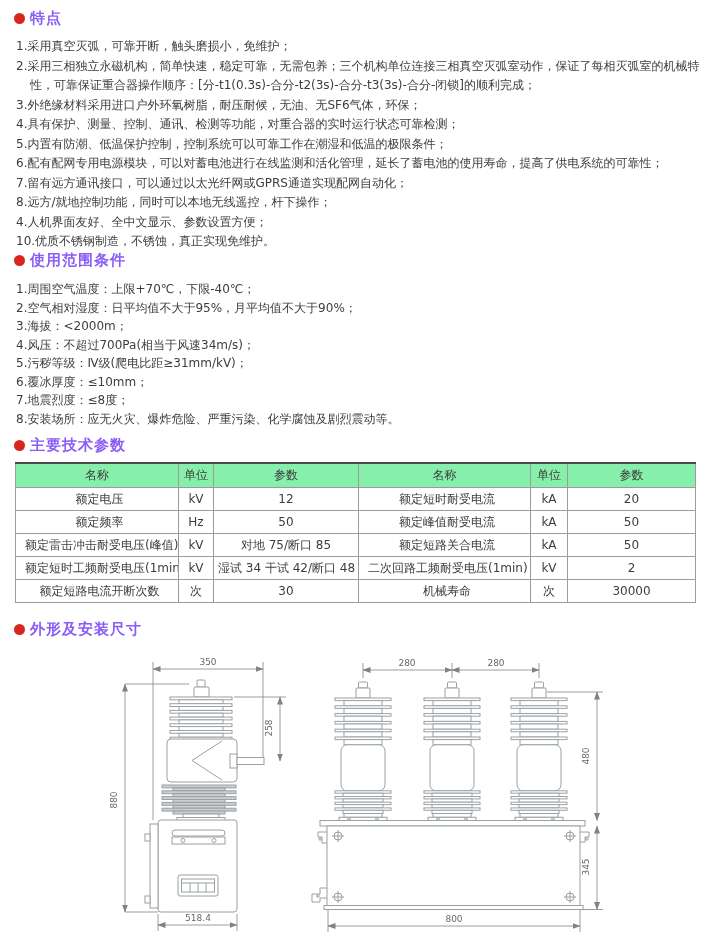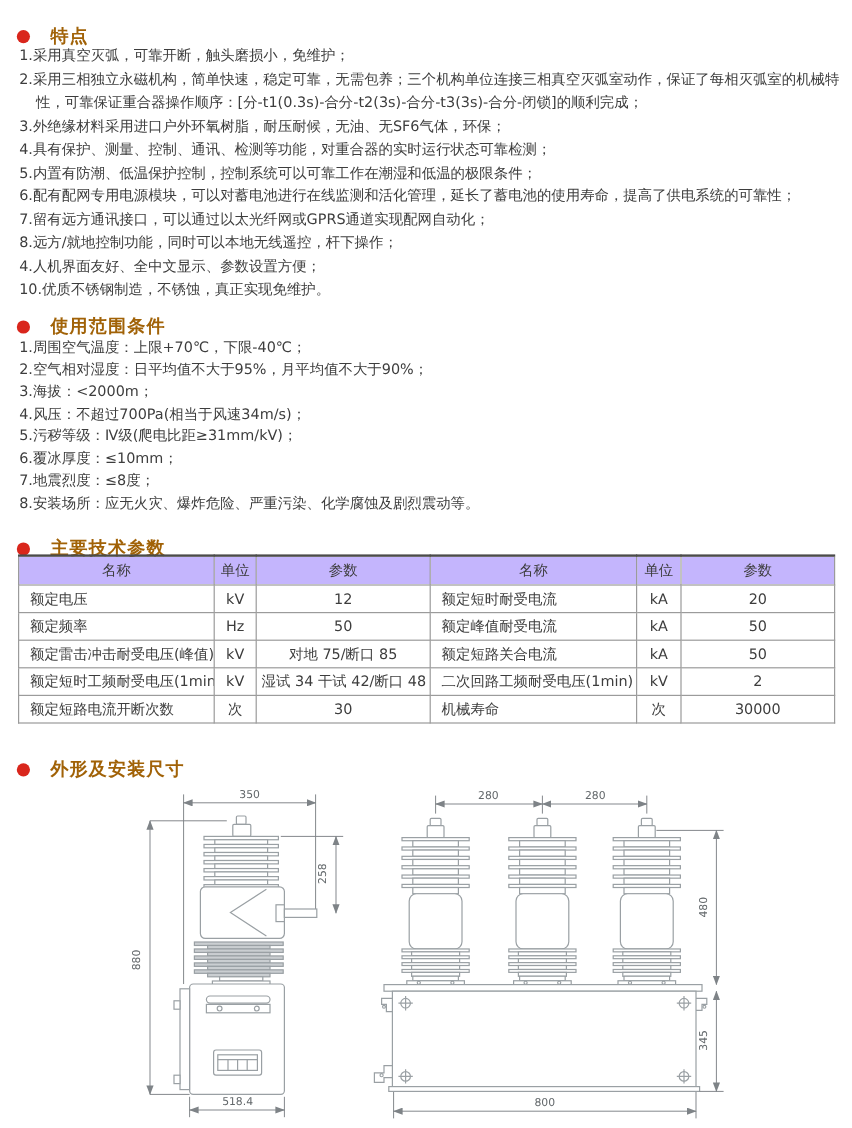"特点" .sec h2 { color: #a16207 -> #8b5cf6; margin: 12px -> 0 }
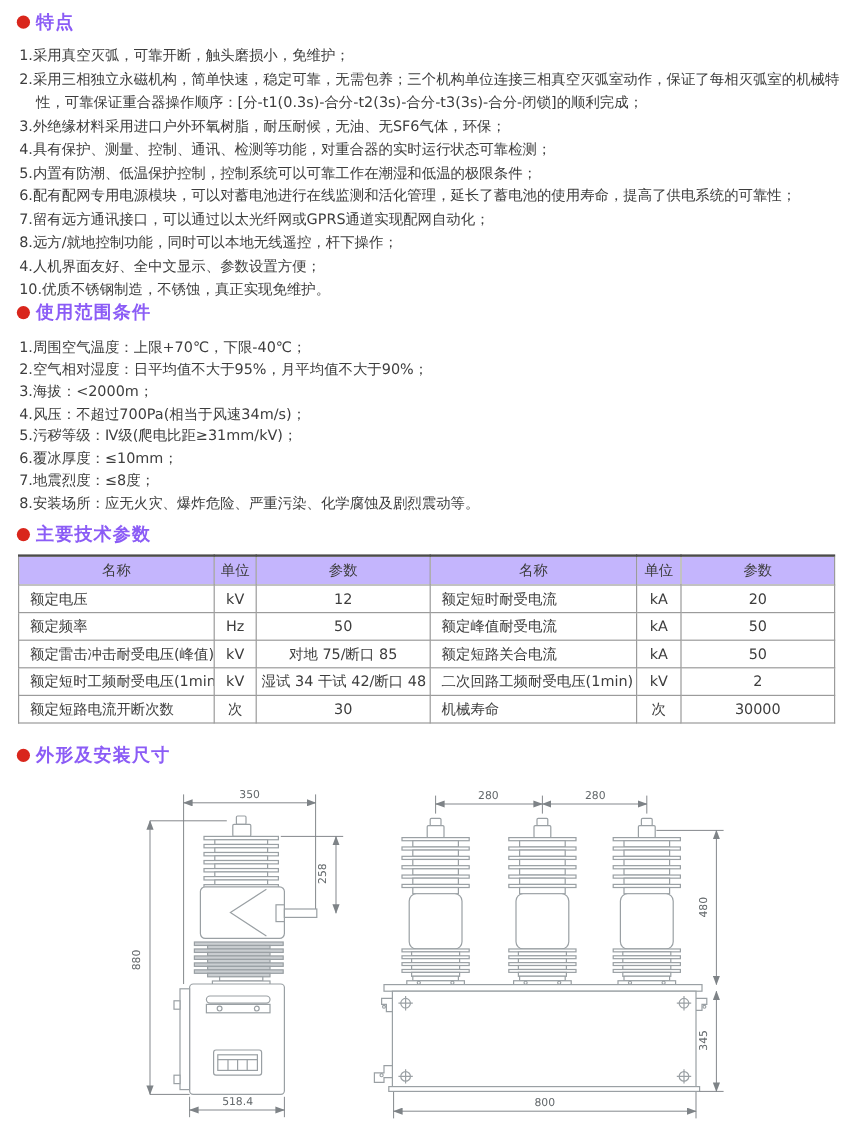"名称" .params th { background: #c4b5fd -> #86efac }
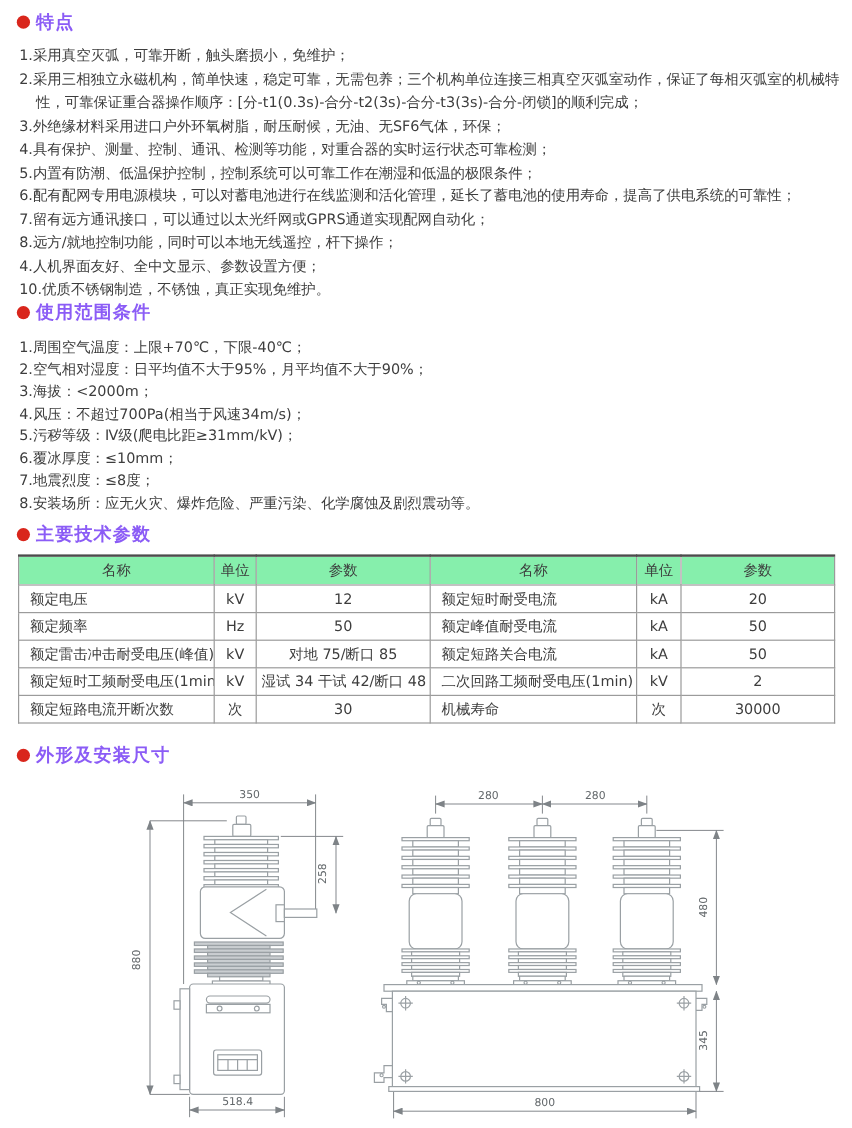"额定电压" .params td.nm { text-align: left -> center }
